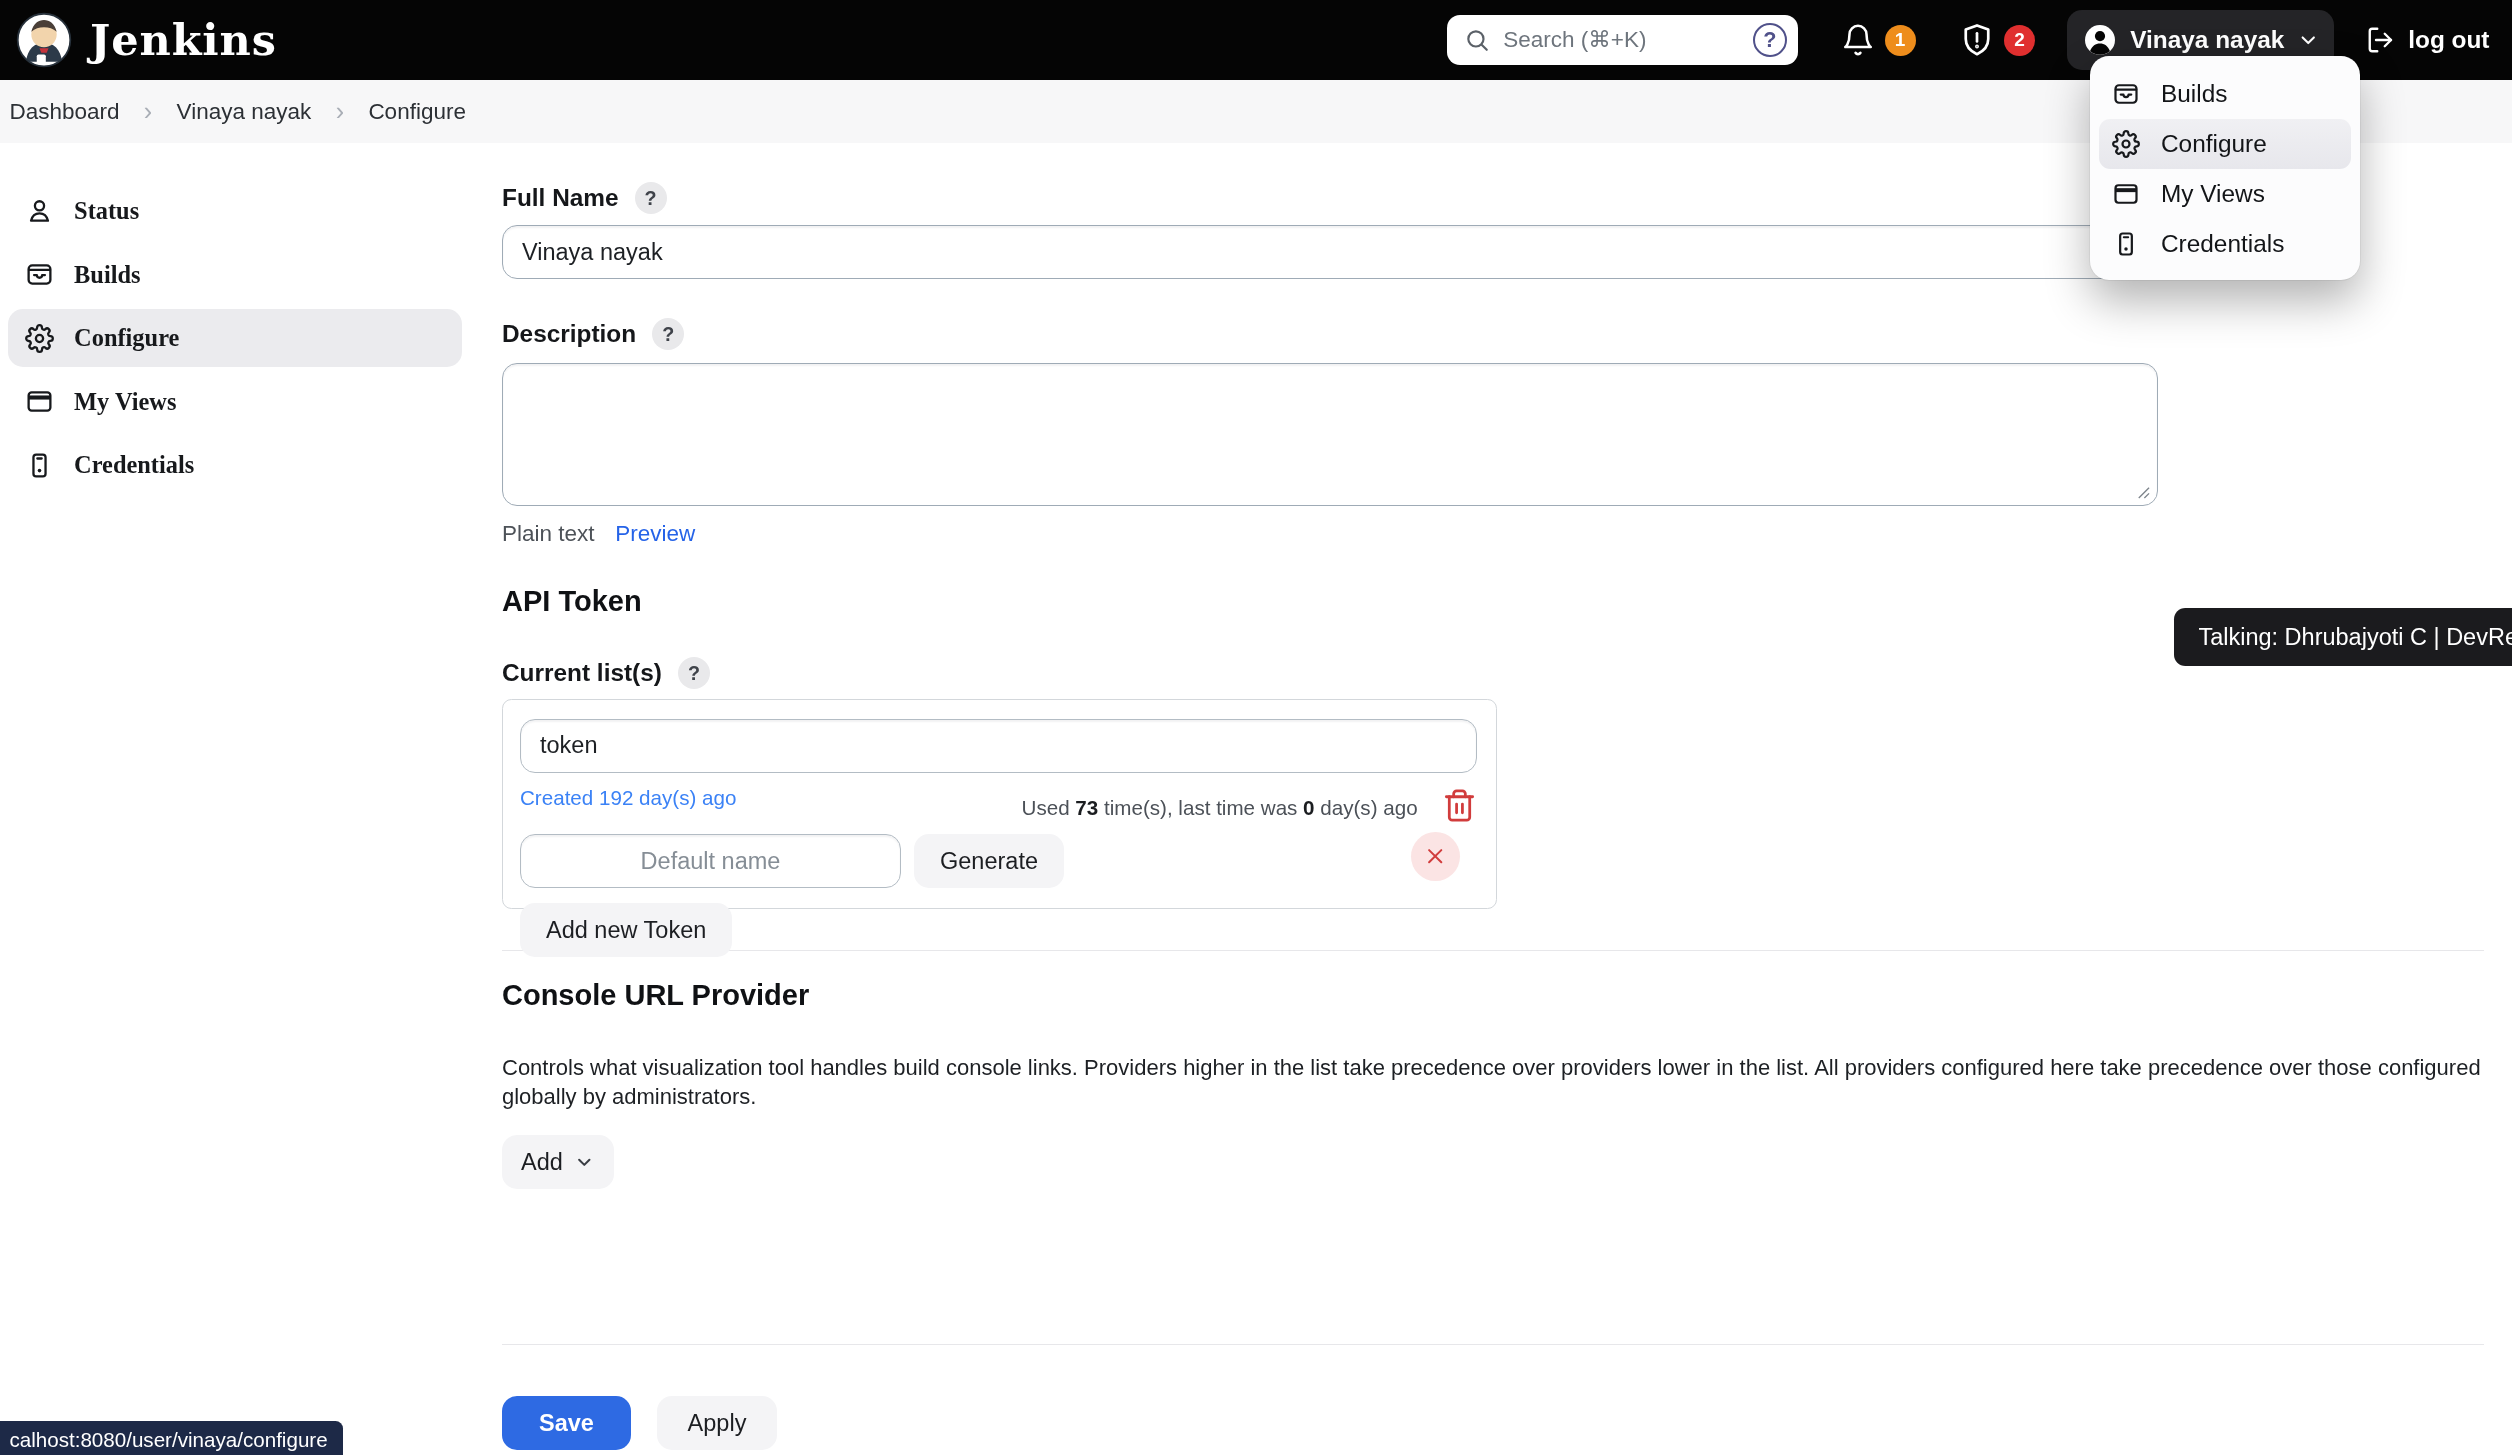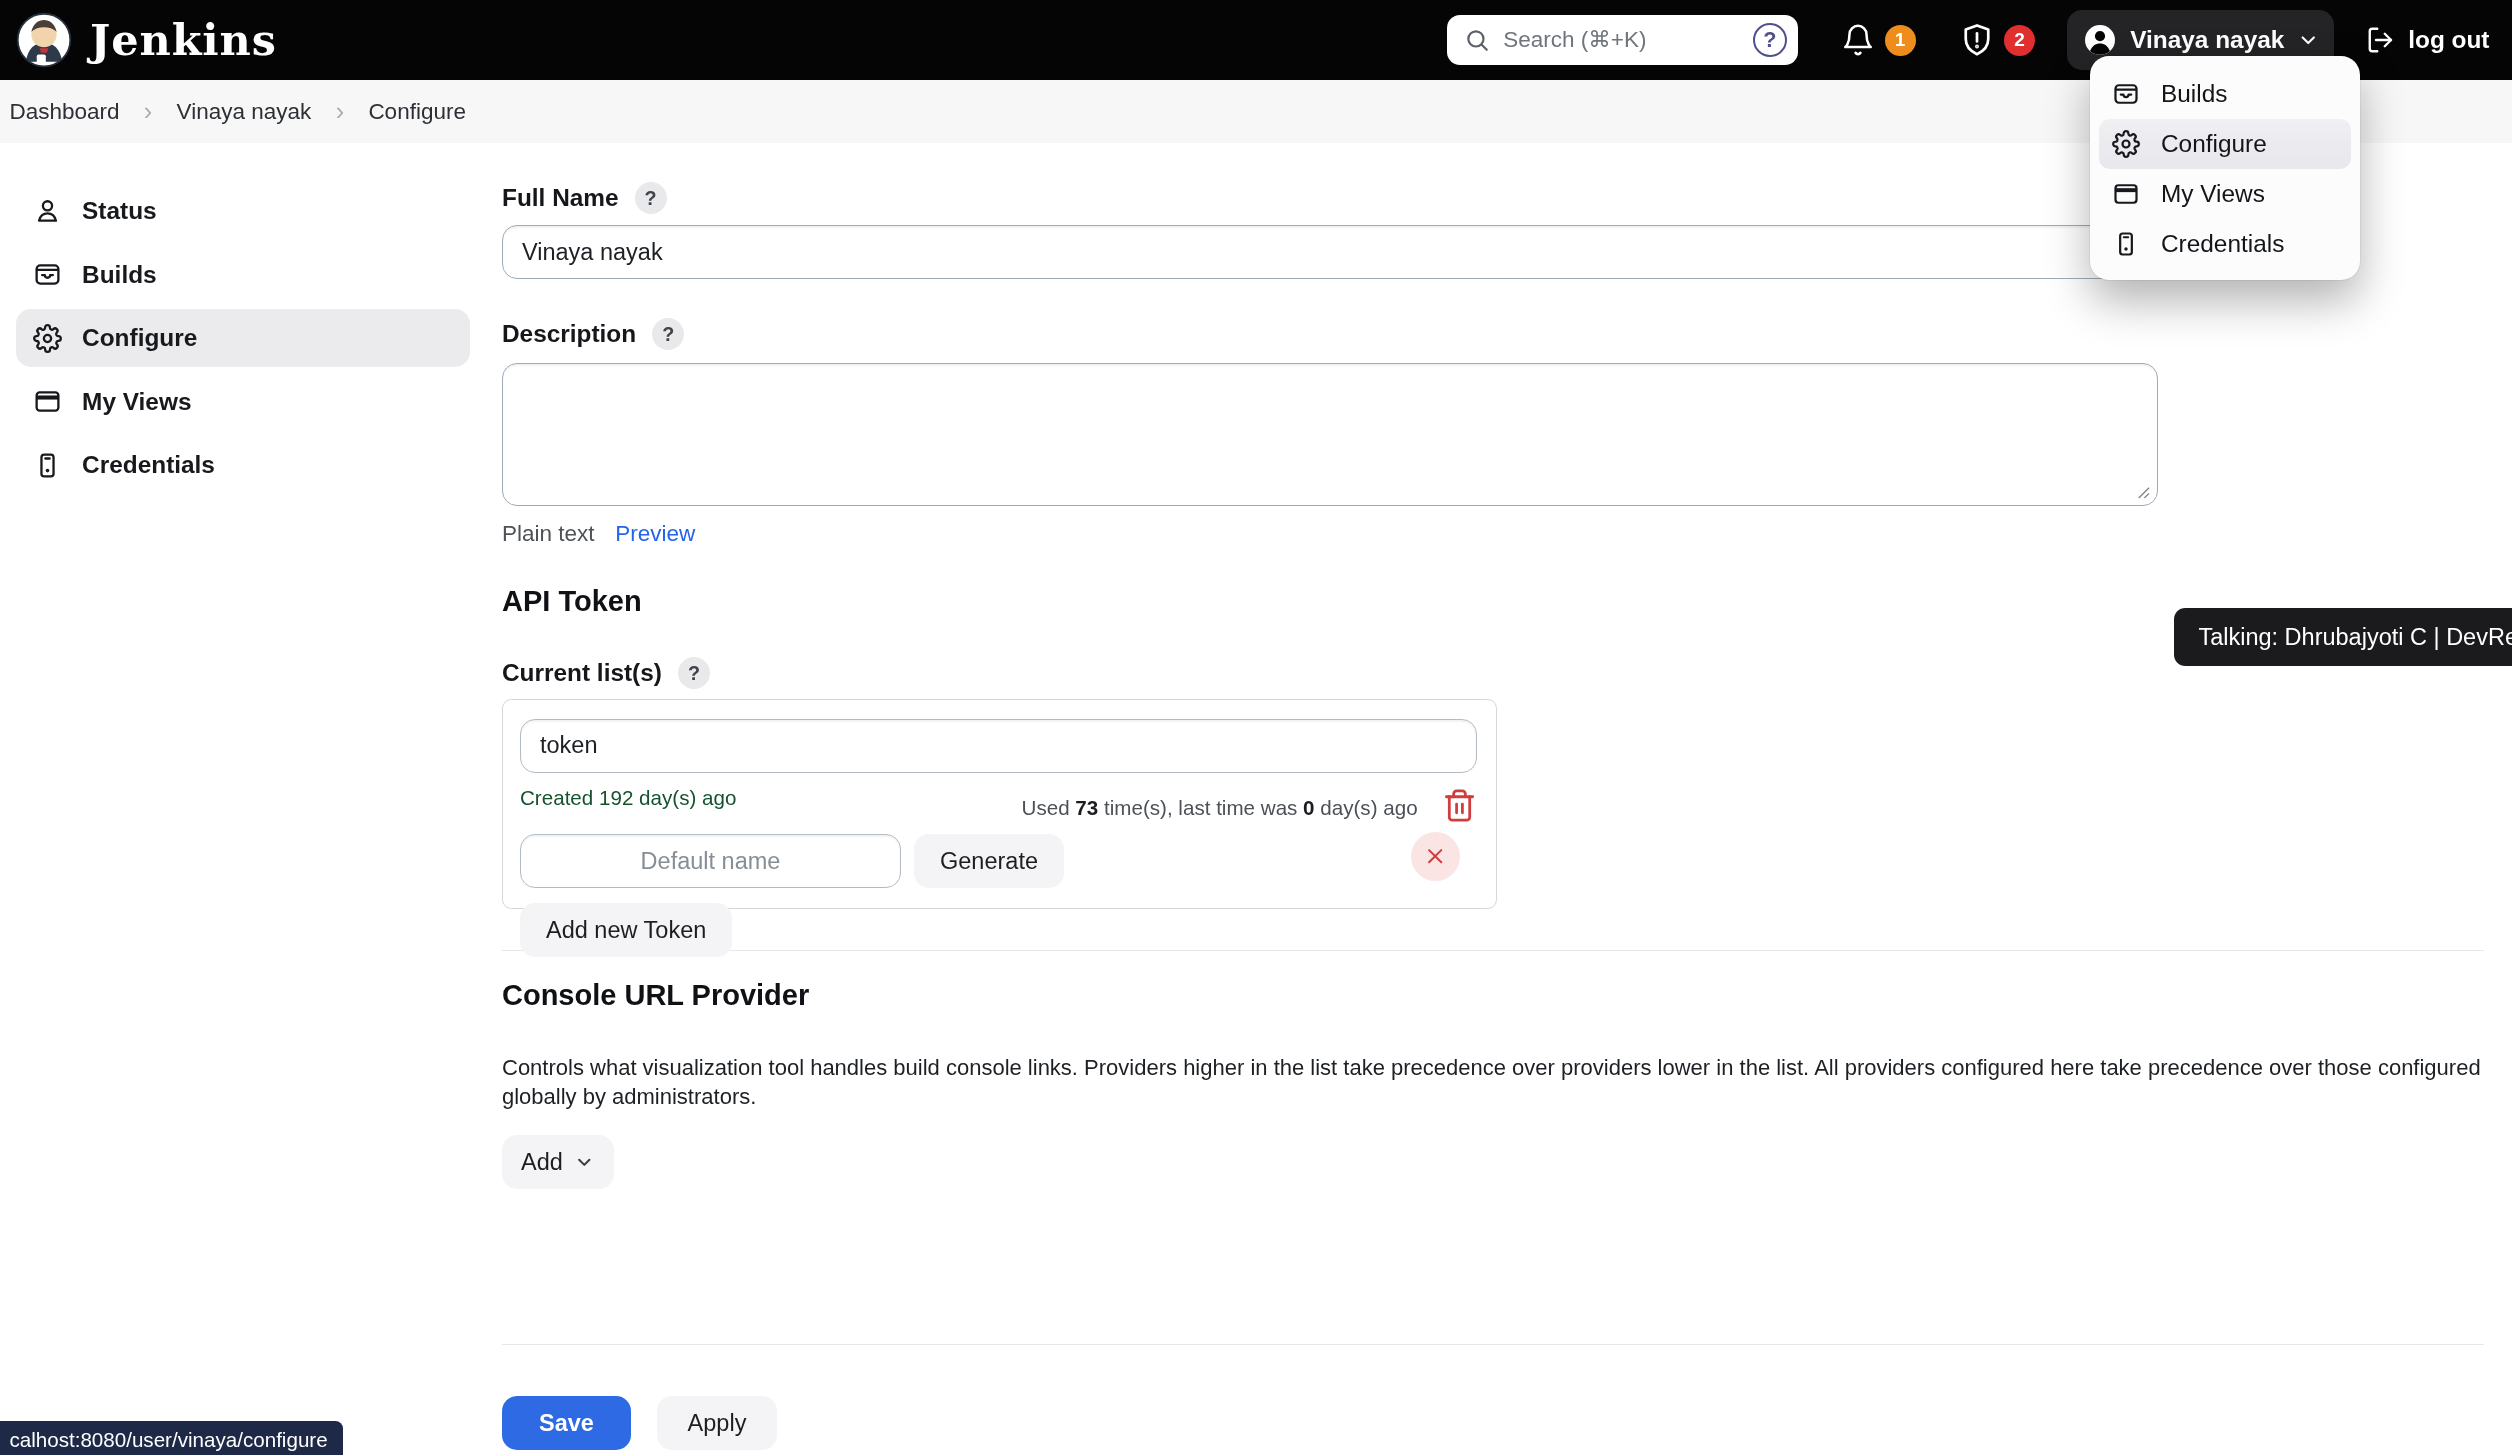"Status" .sidebar { font-family: none -> Liberation Serif, serif; left: 8px -> 0 }
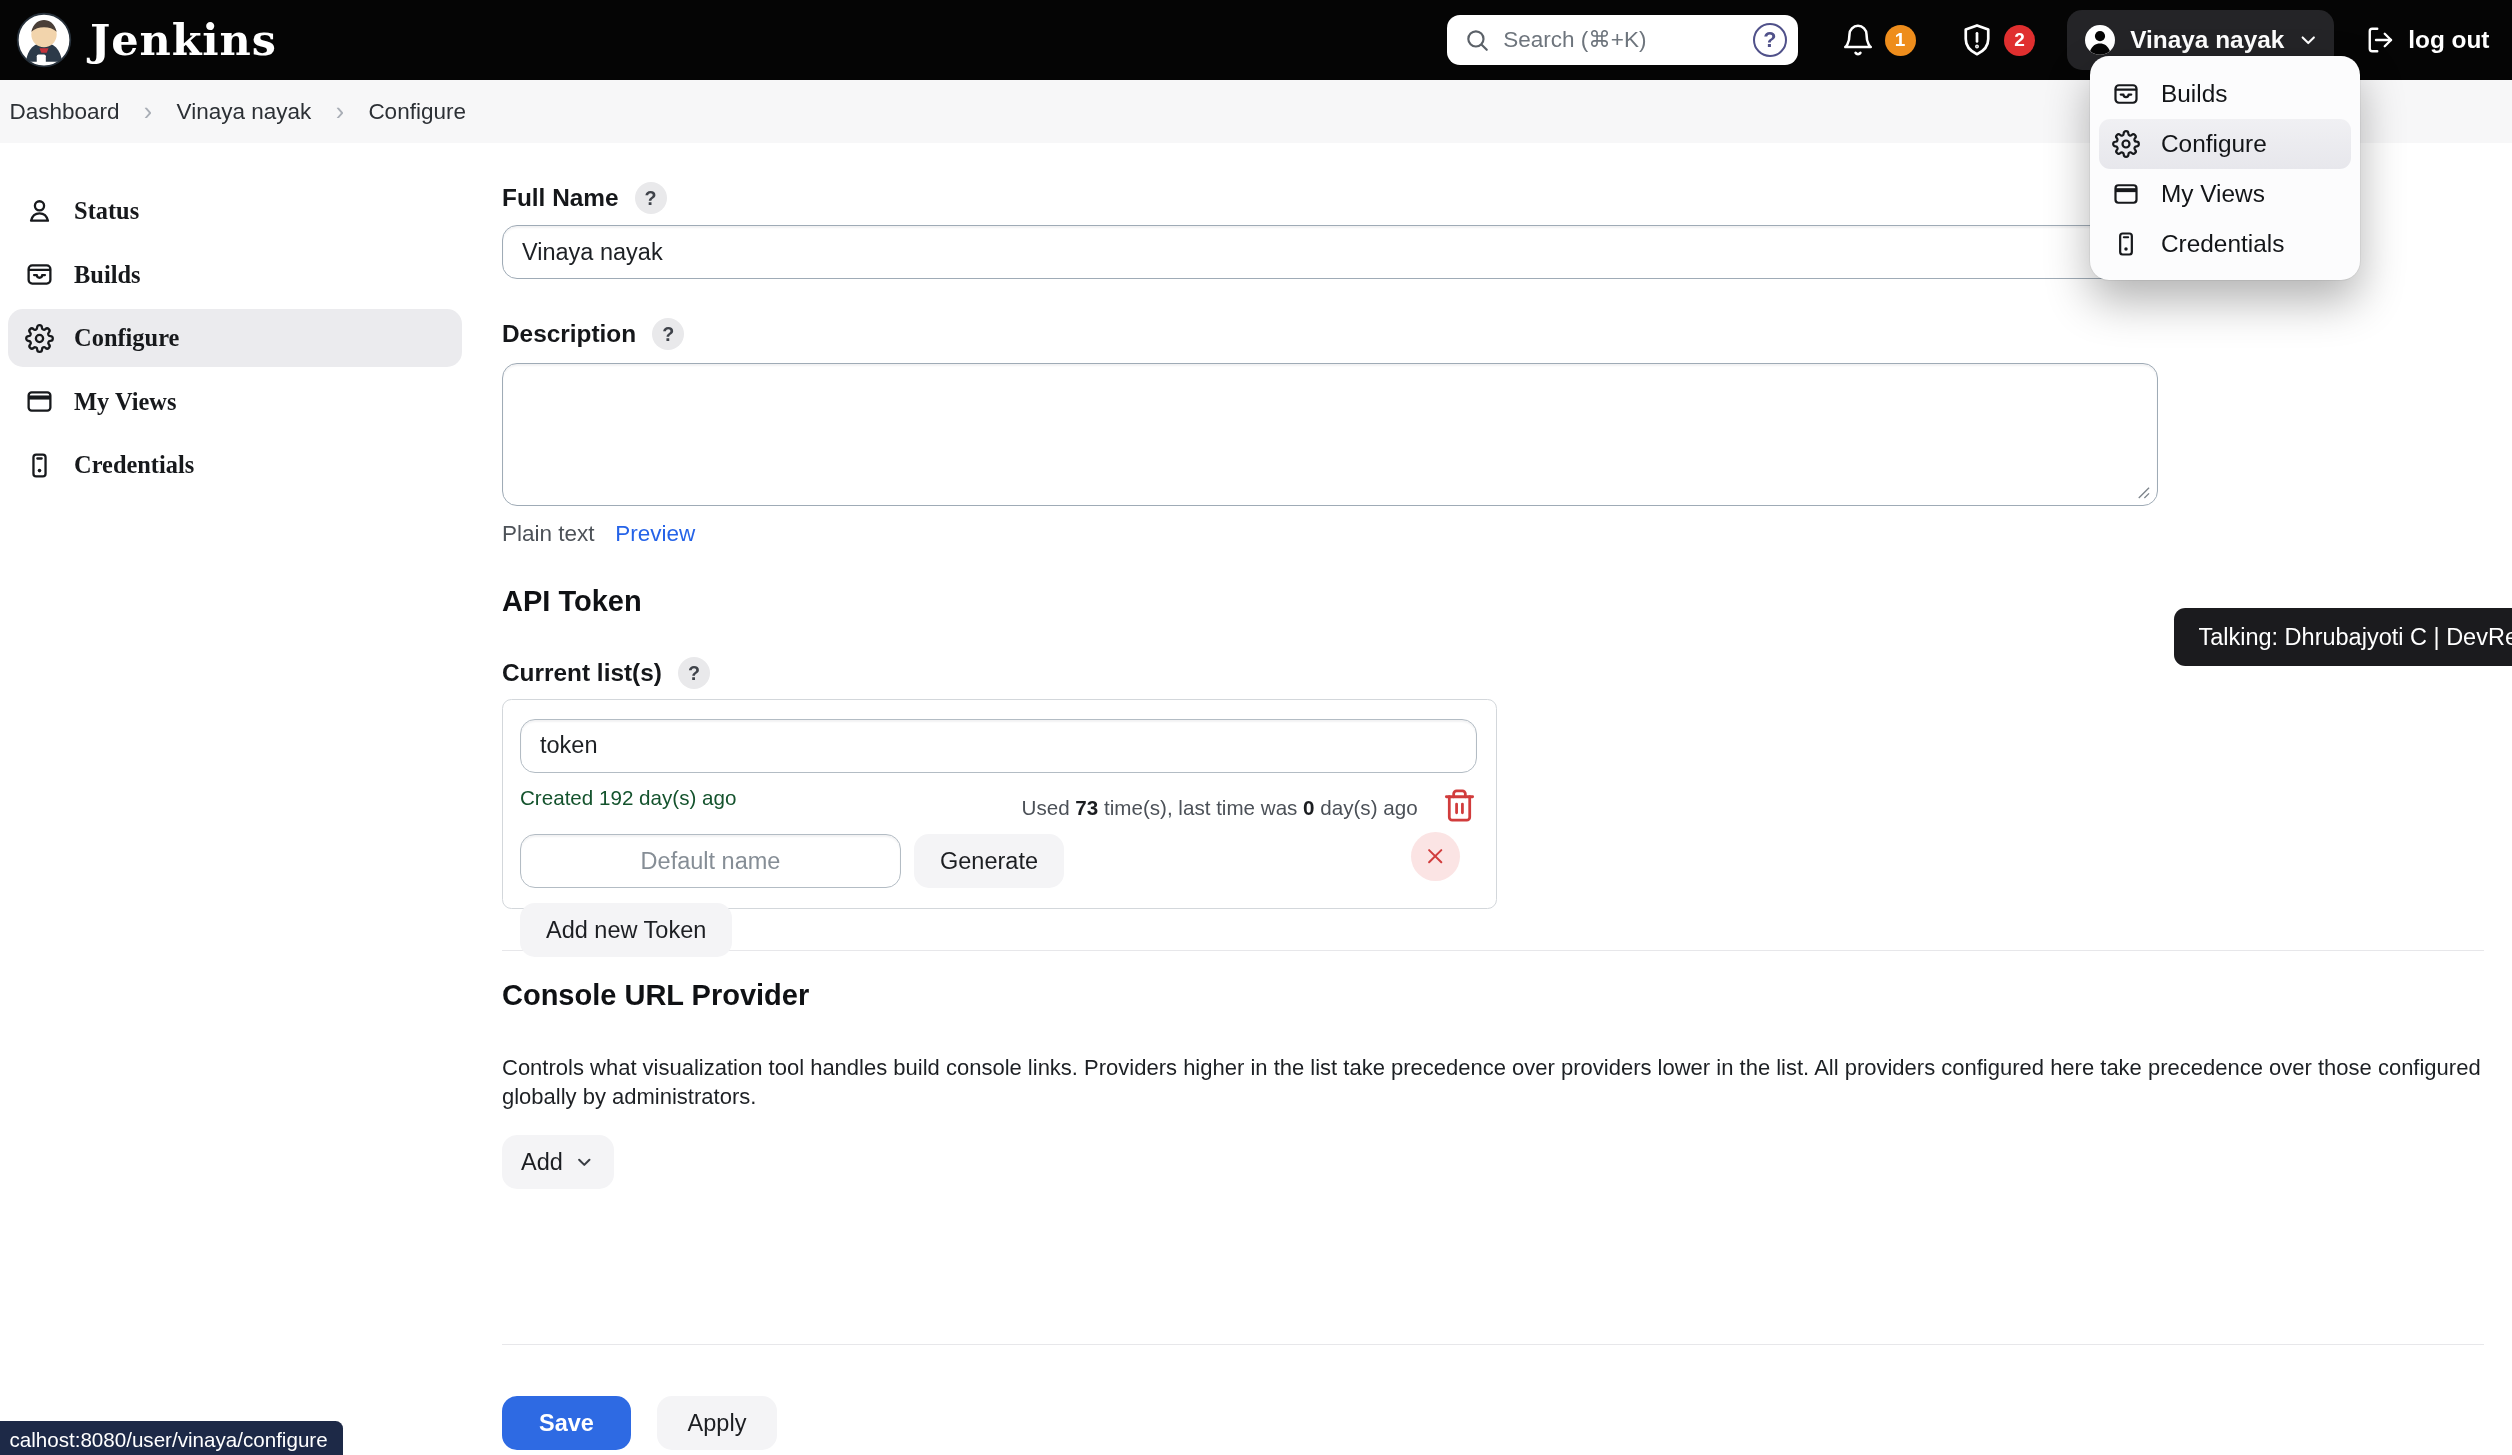"Created 192 day(s) ago" .created-text { color: #14532d -> #3b82f6 }
